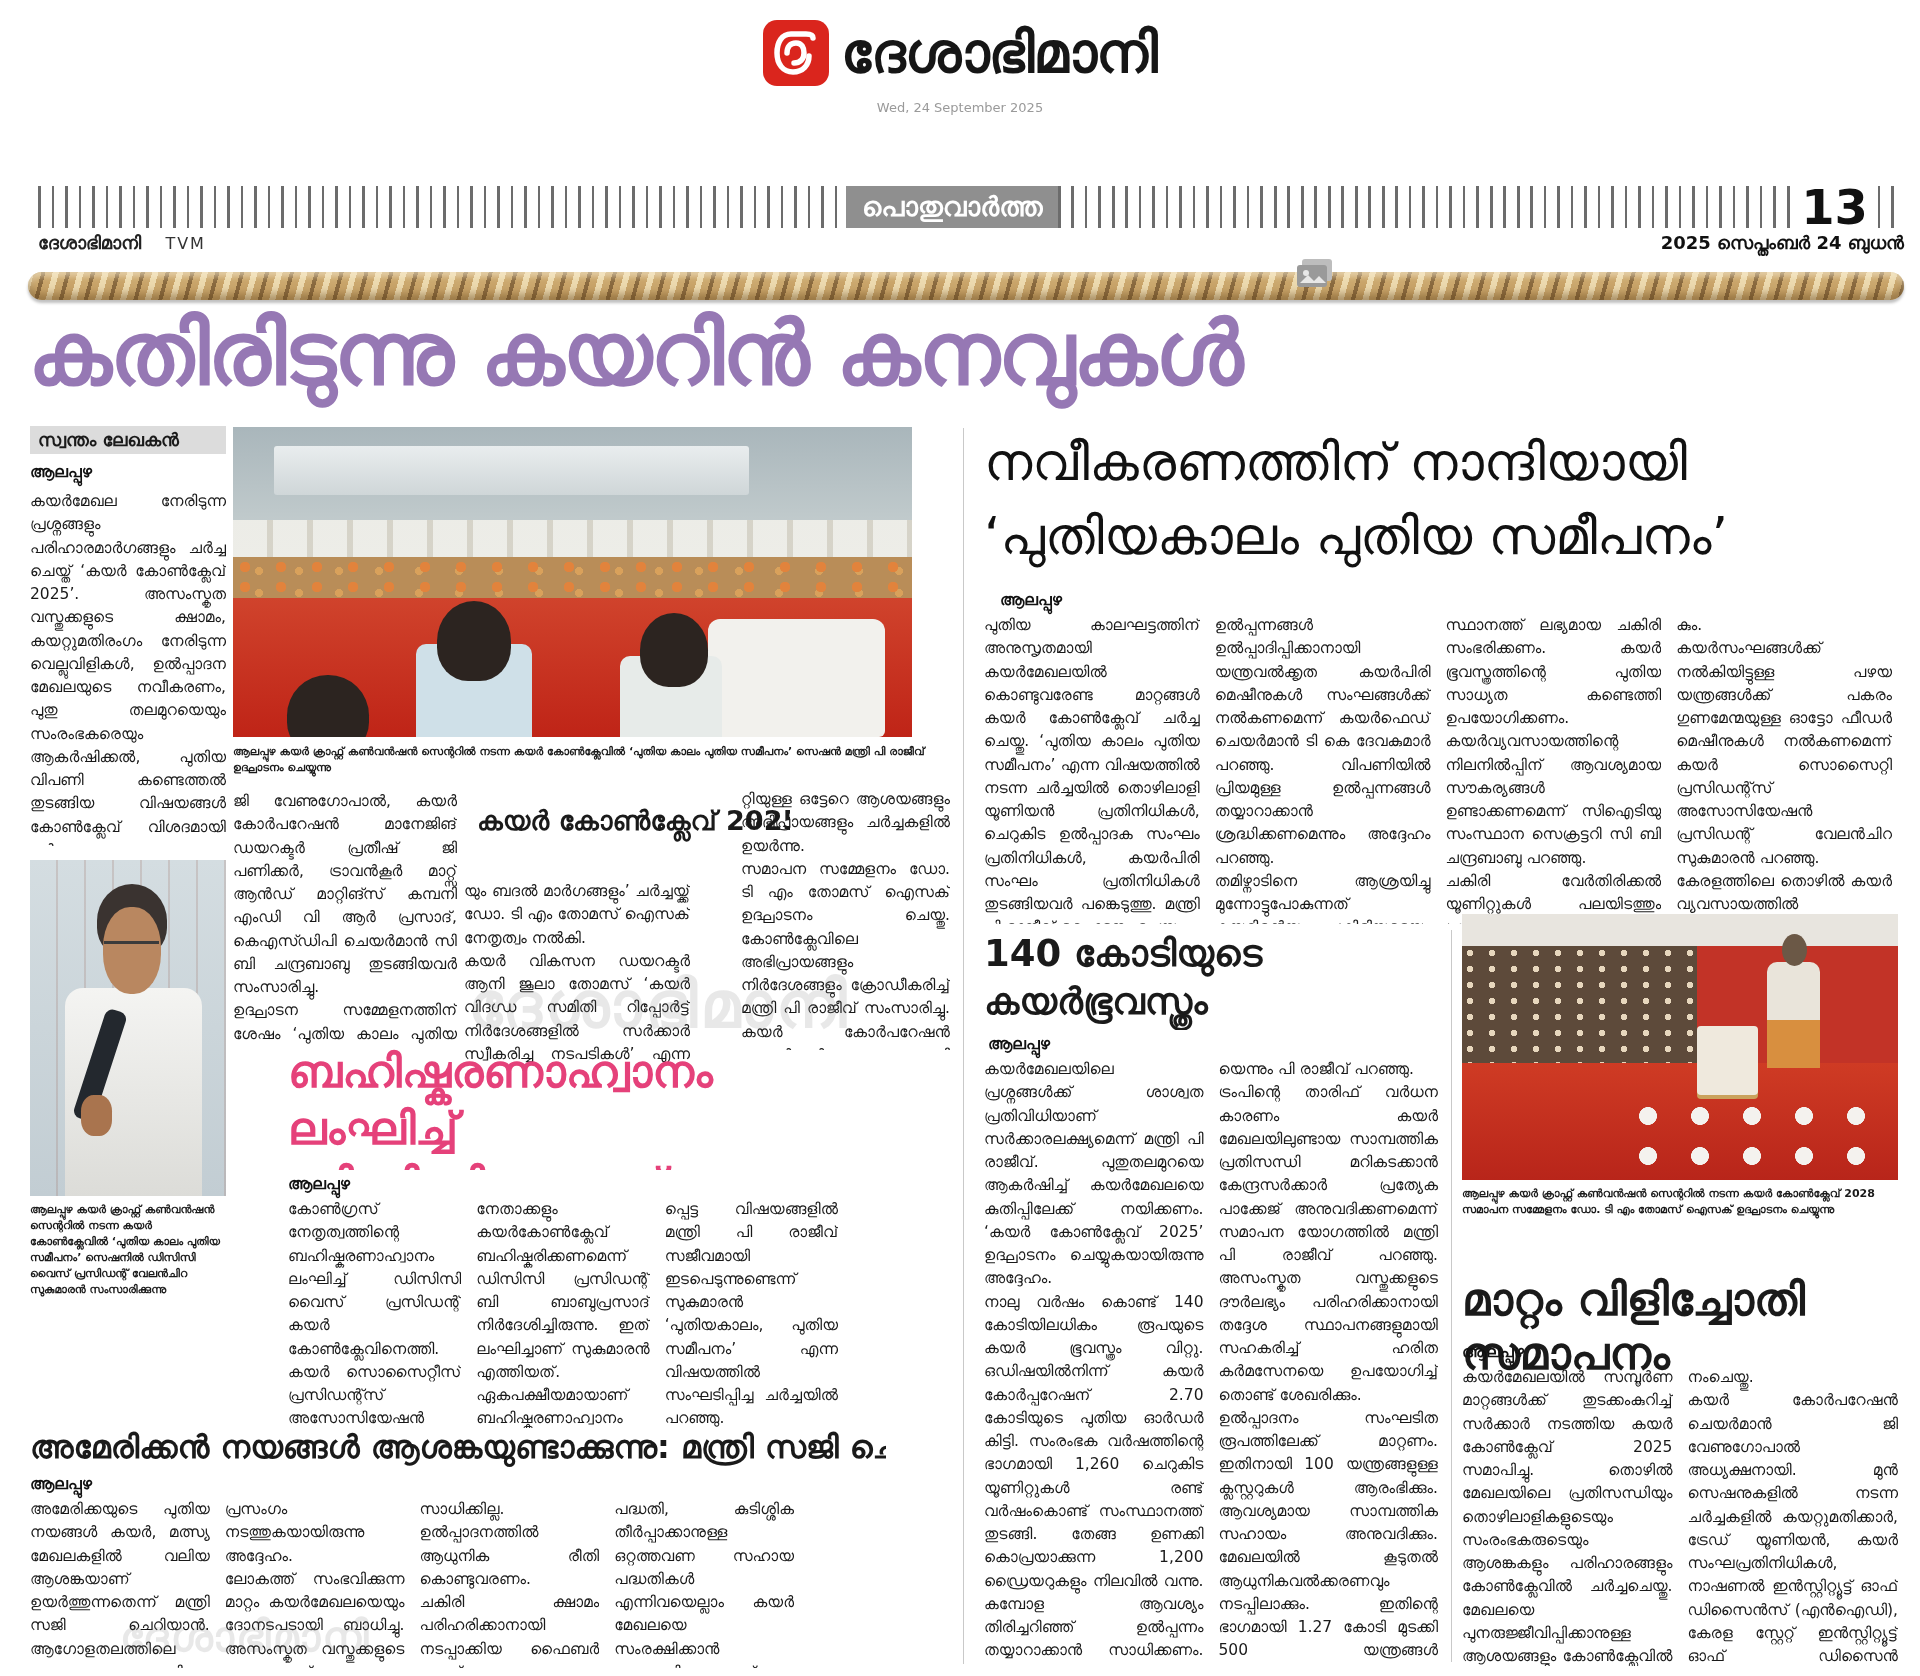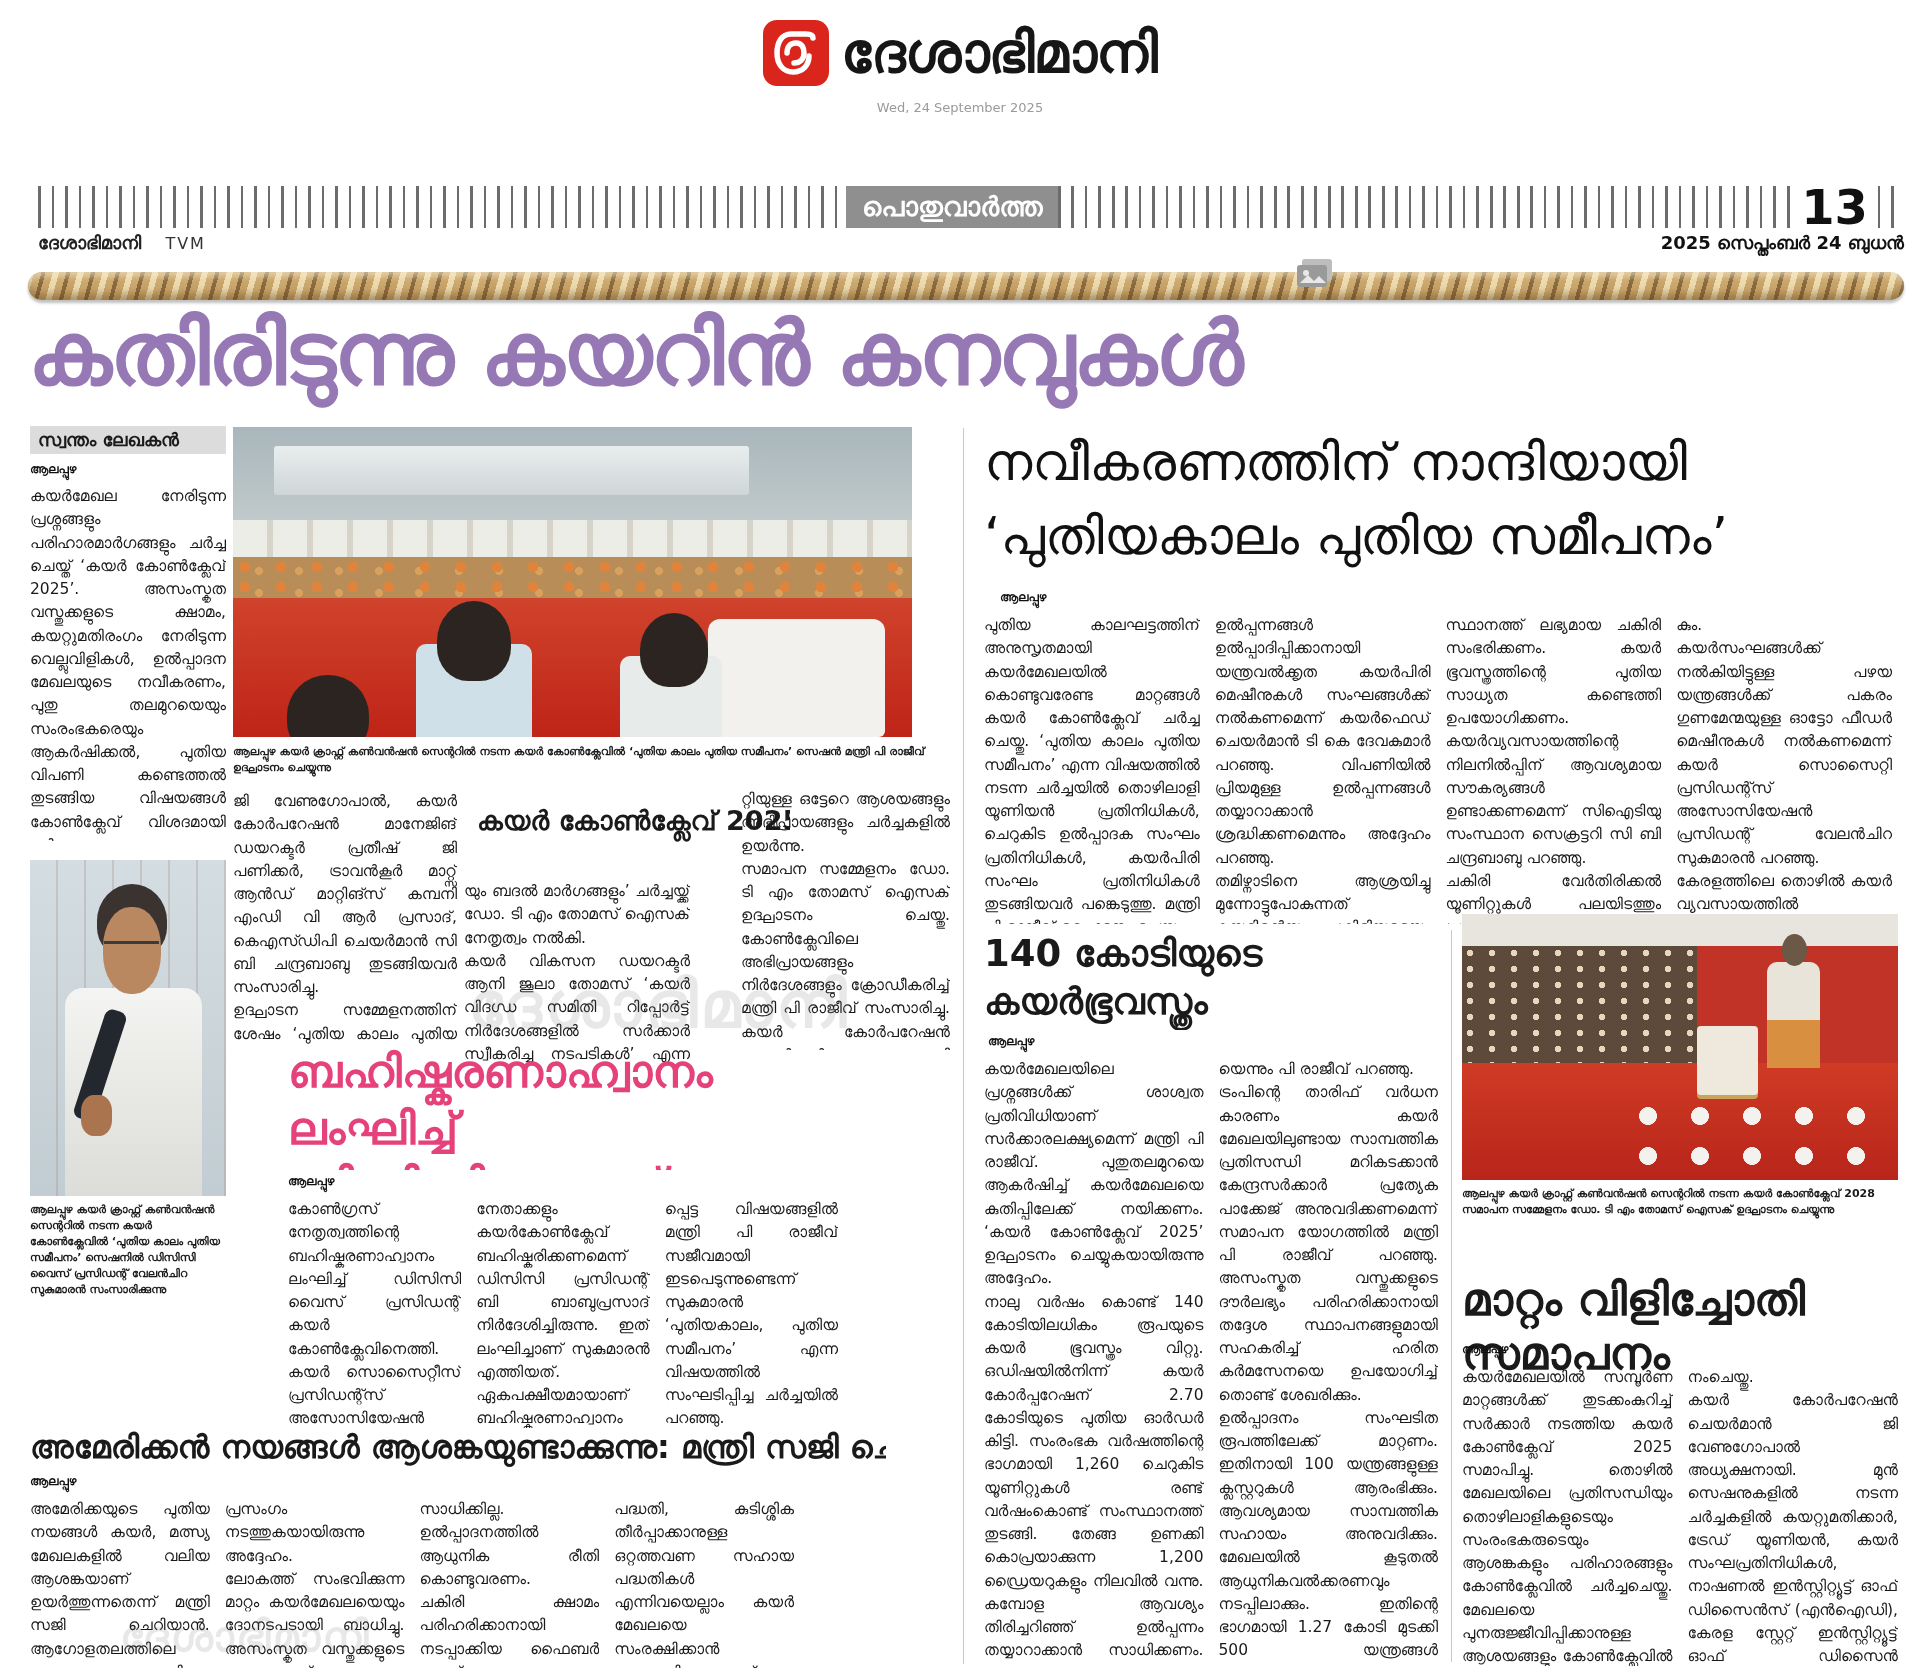"ആലപ്പുഴ" .dateline { font-size: 12px -> 16px }
